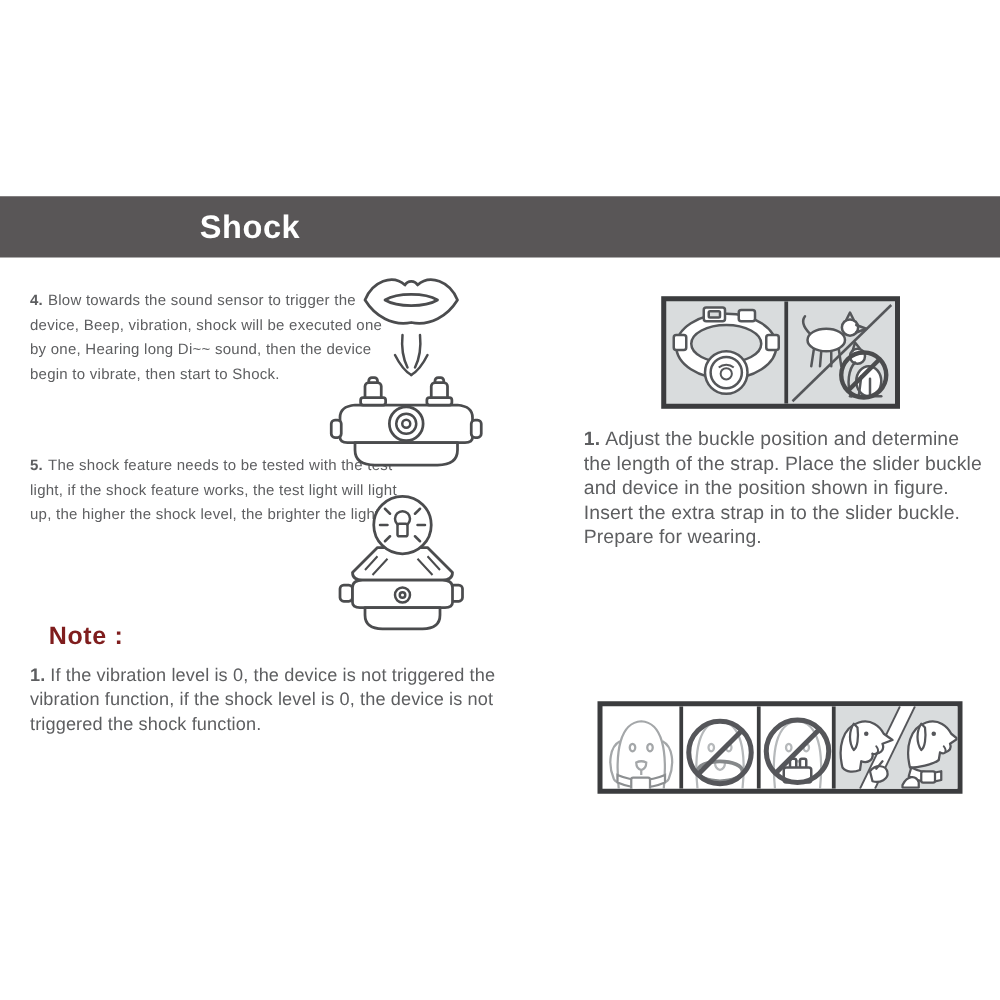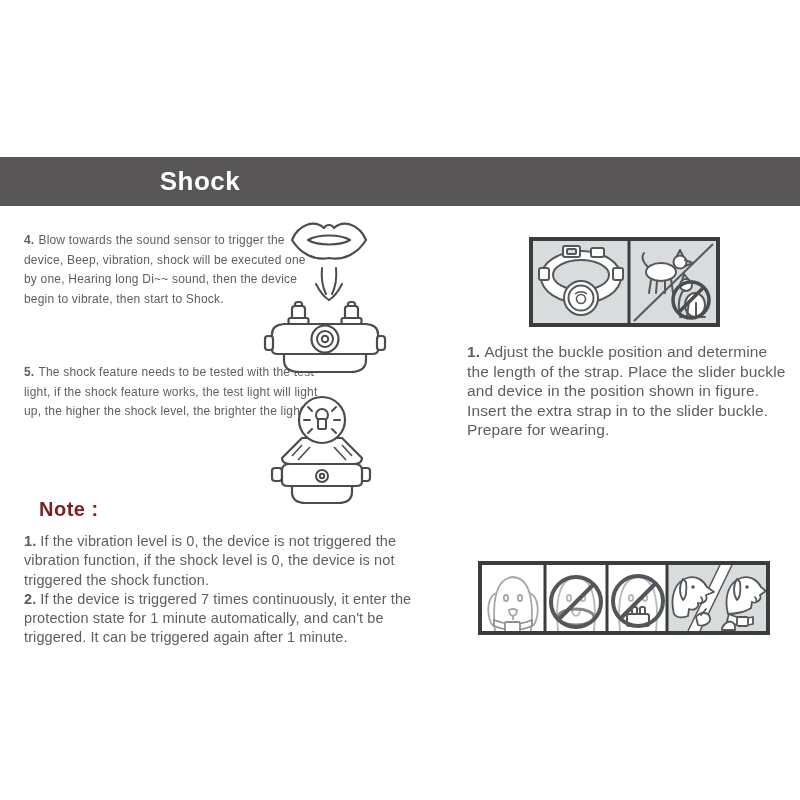"2. If the device is" p { html: <p><span>2.</span><span>If the device is triggered 7 times continuously, it enter the protection state for 1 minute automatically, and can't be triggered. It can be triggered again after 1 minute.</span></p> -> none }
